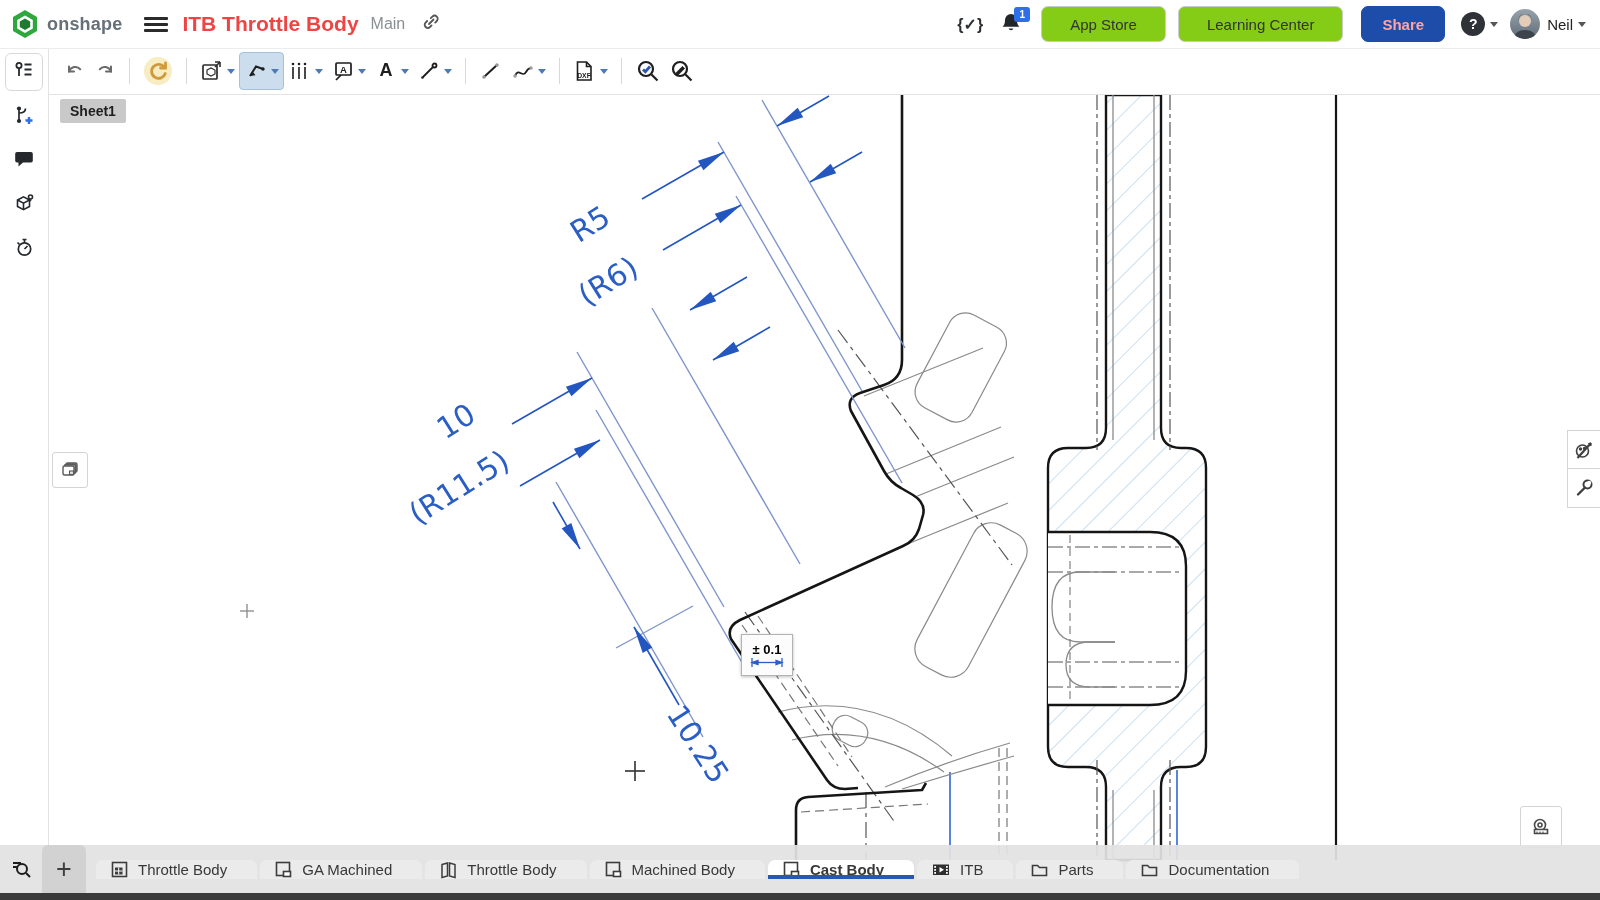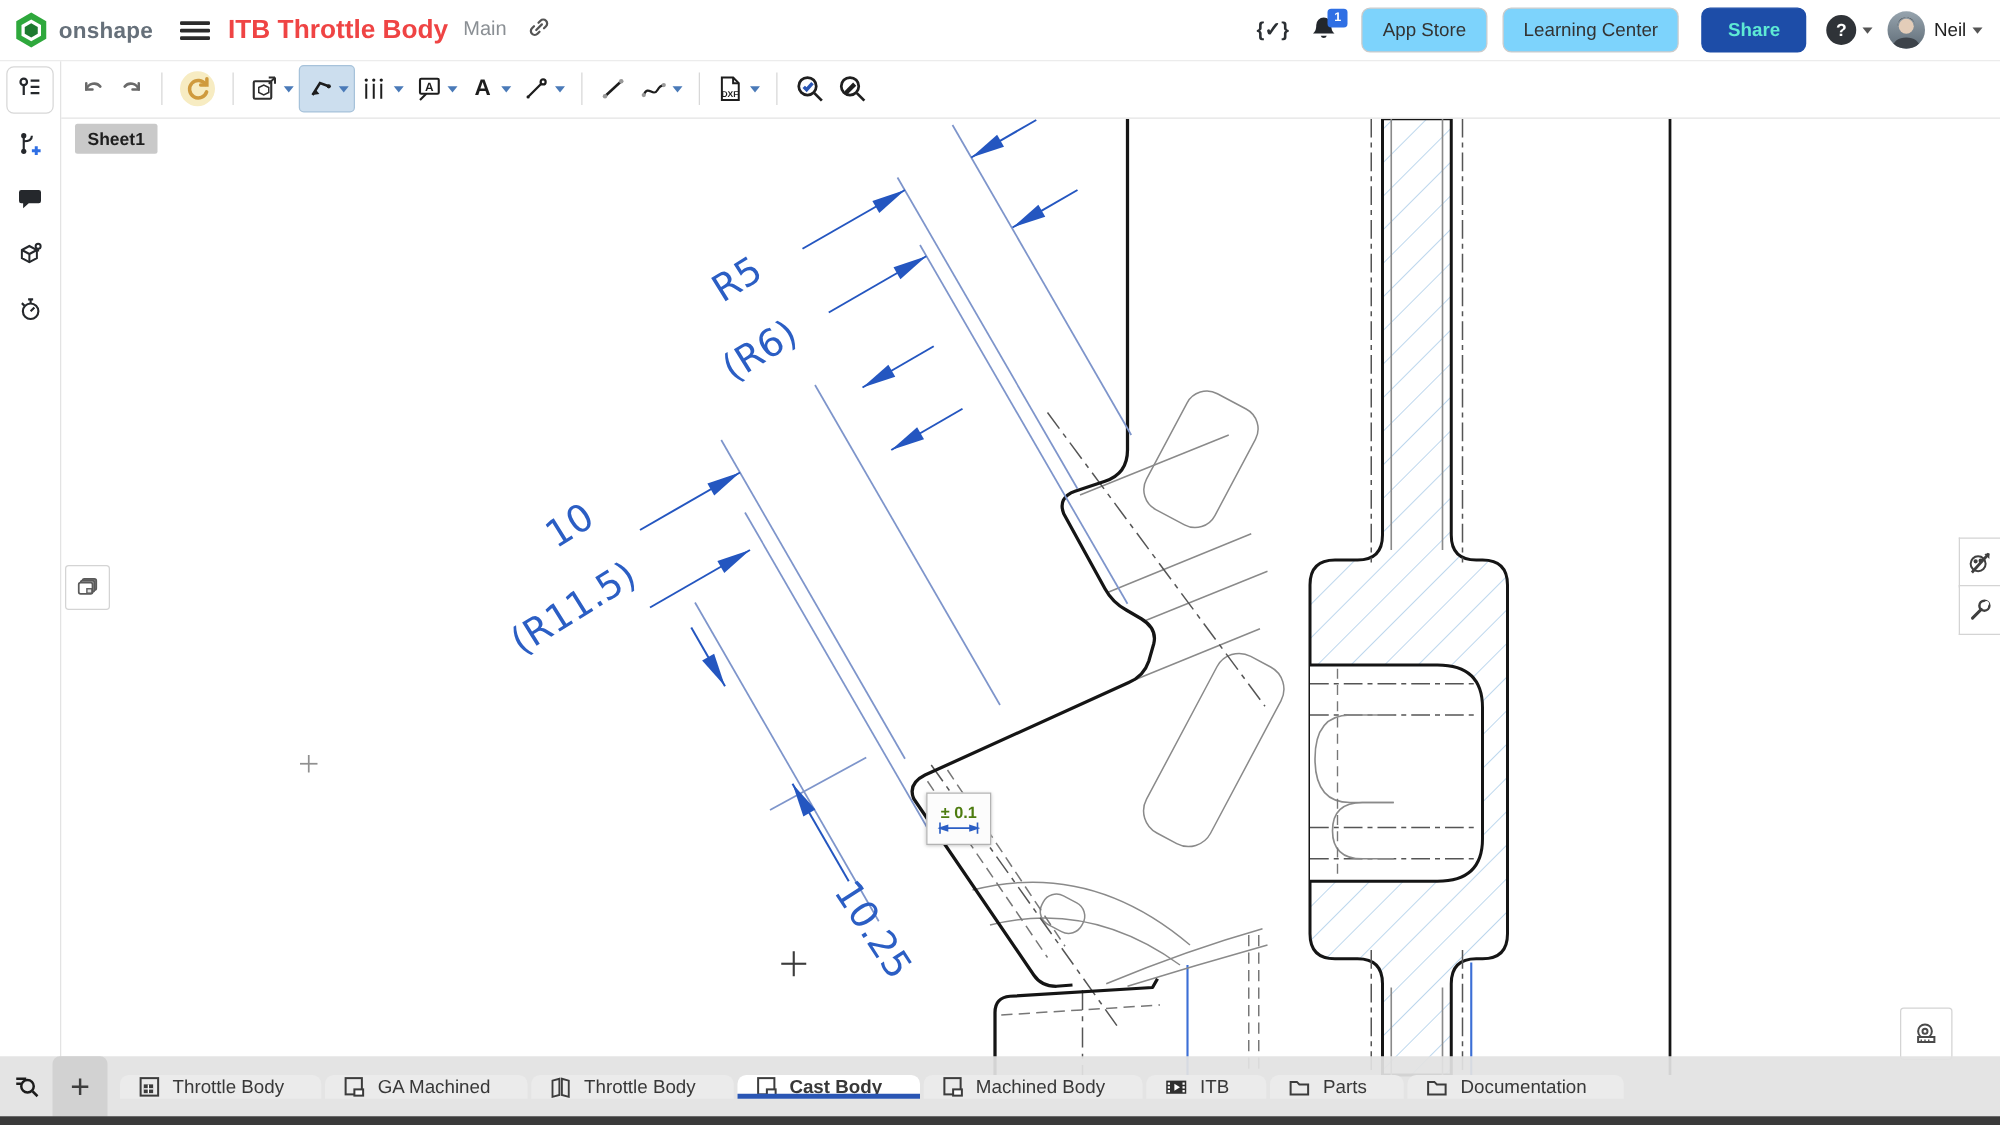"App Store" .hdr-btn { background: #7dd3fc -> #84cc16; padding: 0 16px -> 0 28px }
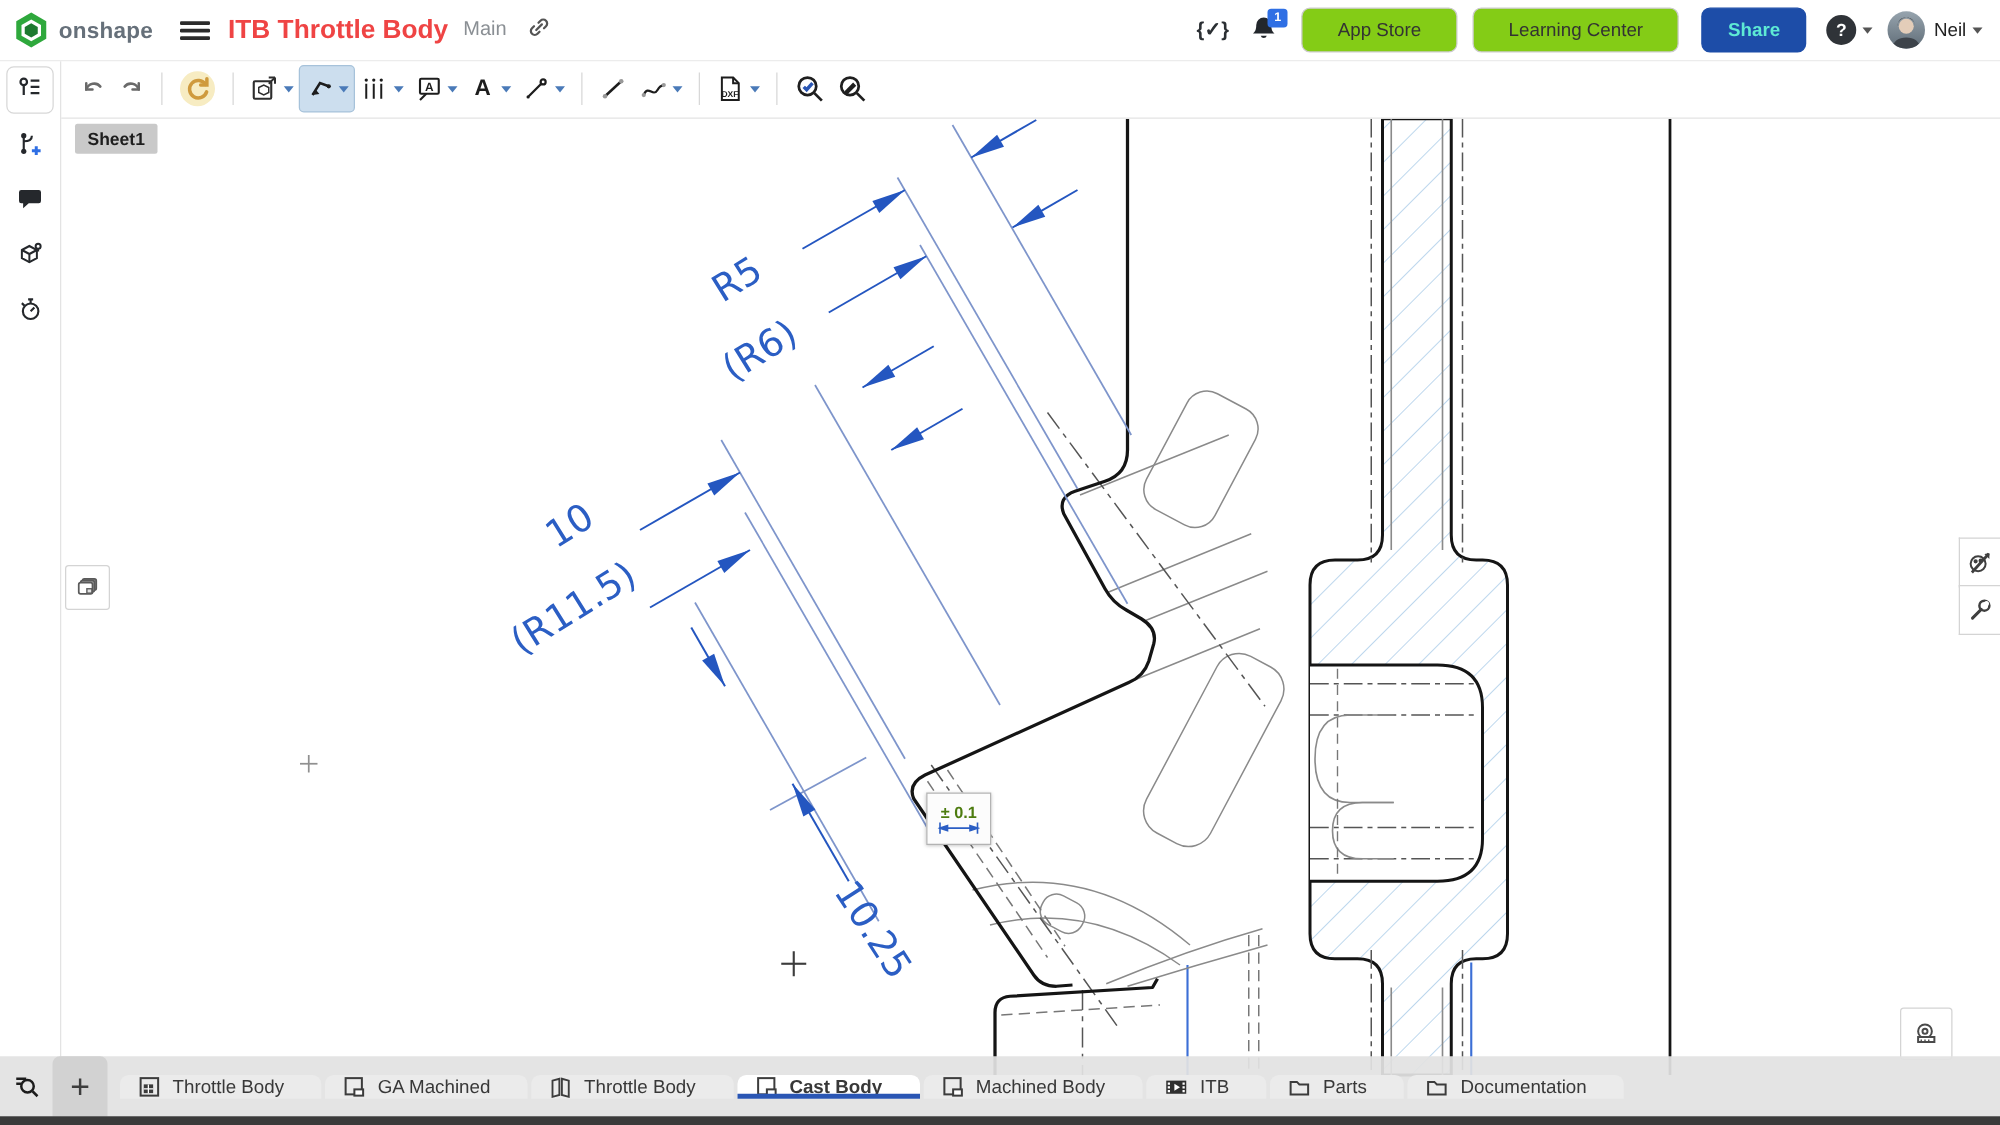"Share" .hdr-btn.primary { color: #5eead4 -> #fca5a5 }
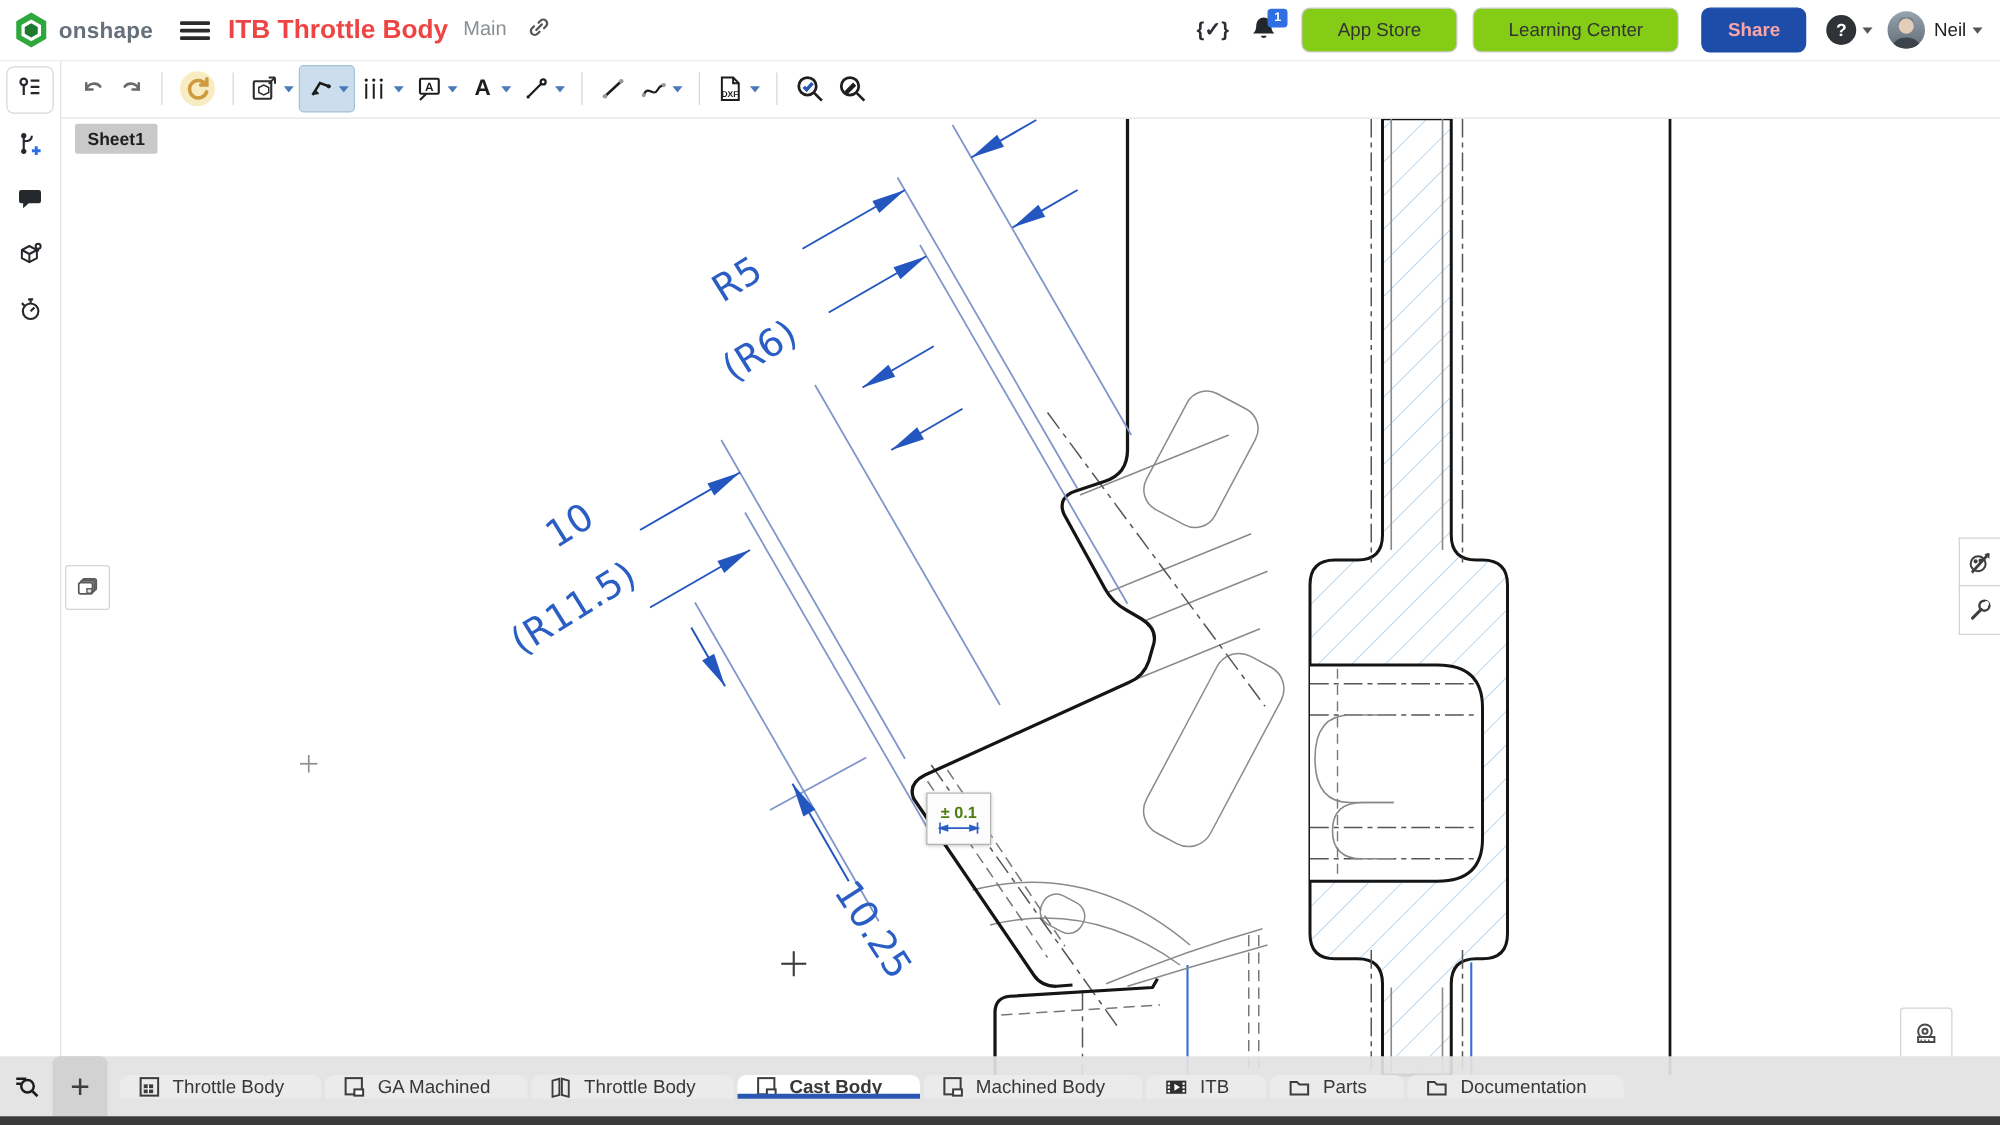"± 0.1" #tolbox .tval { color: #4d7c0f -> #000000 }
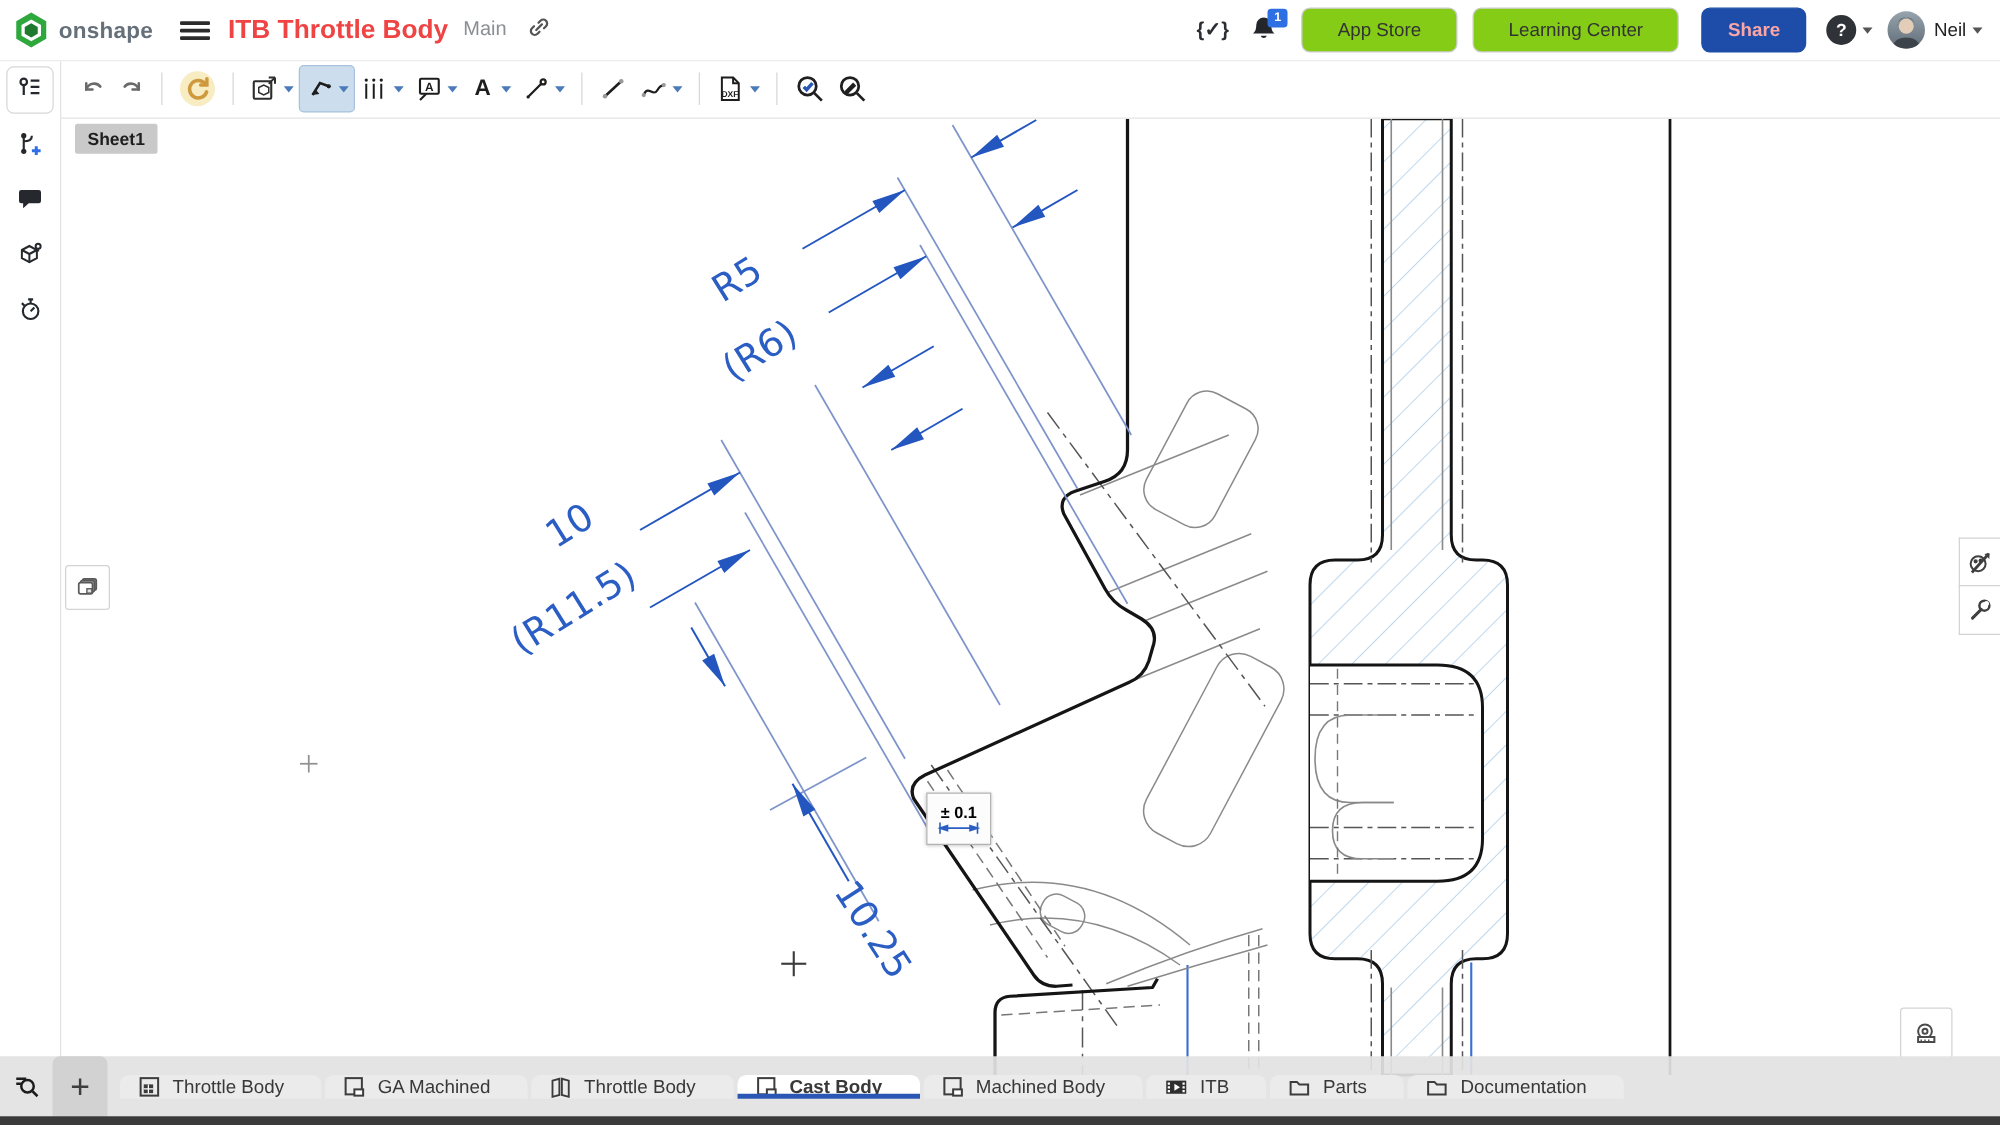"Cast Body" div.dtab { order: before "Machined Body" -> after "Machined Body" }
